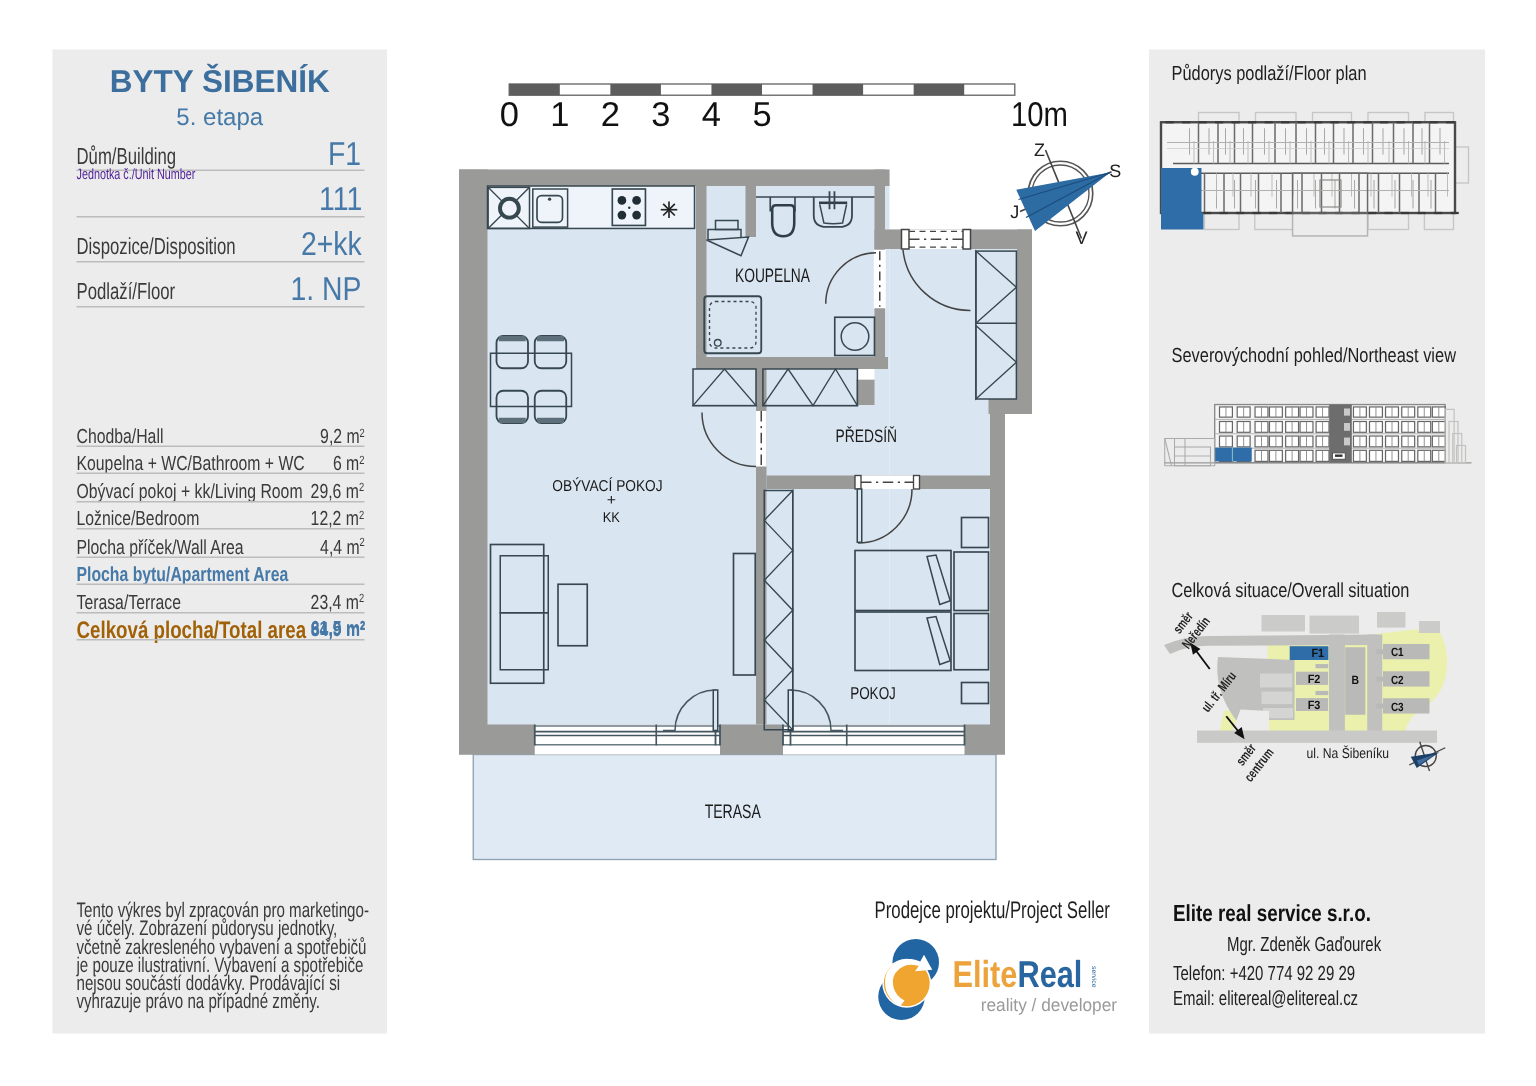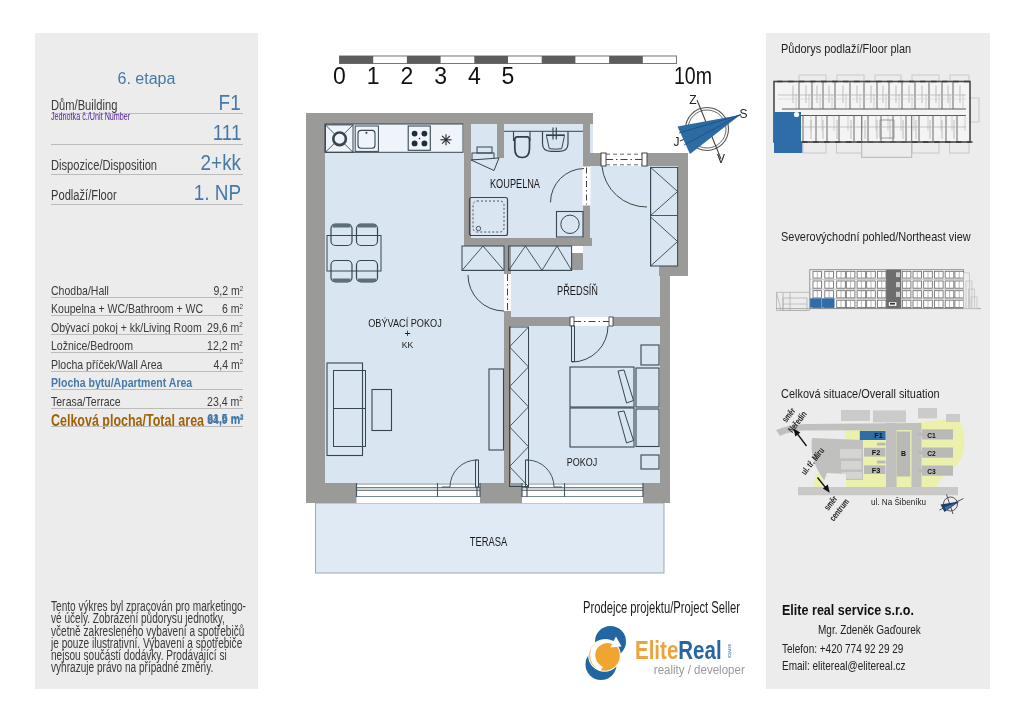"BYTY ŠIBENÍK" div.abs { html: none -> <div><span>BYTY ŠIBENÍK</span></div> }
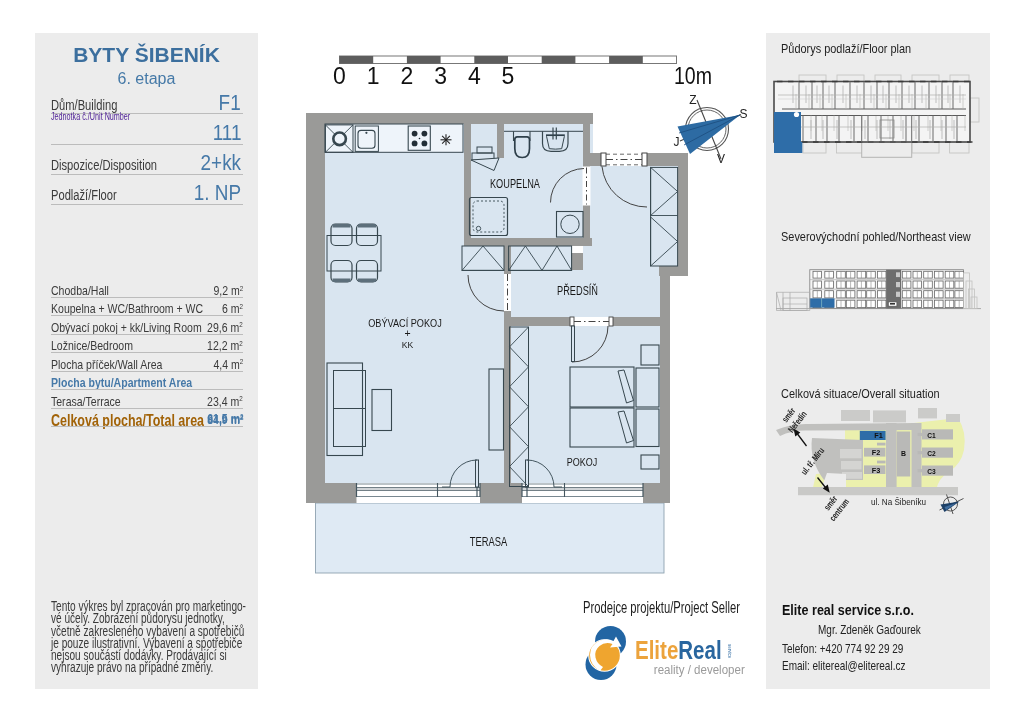"6. etapa" span { text: 6 -> 5 }
